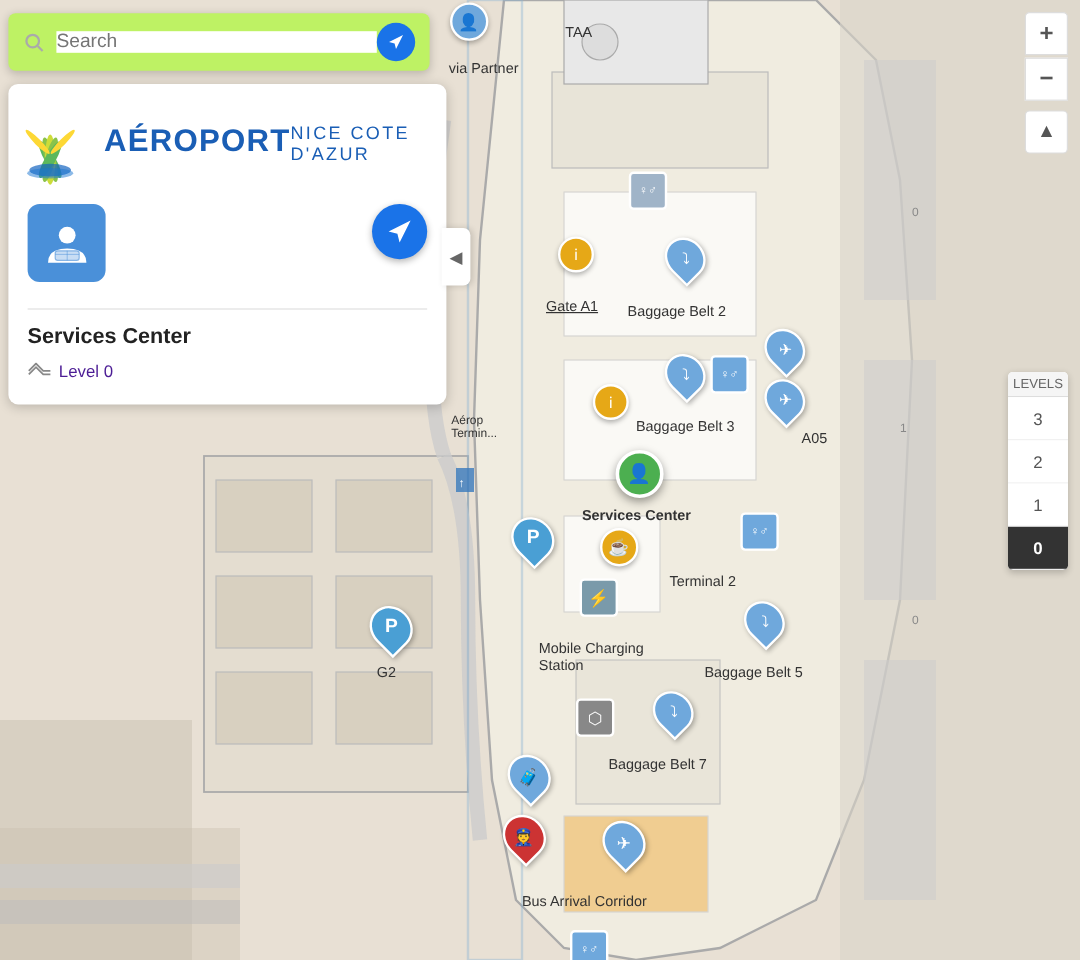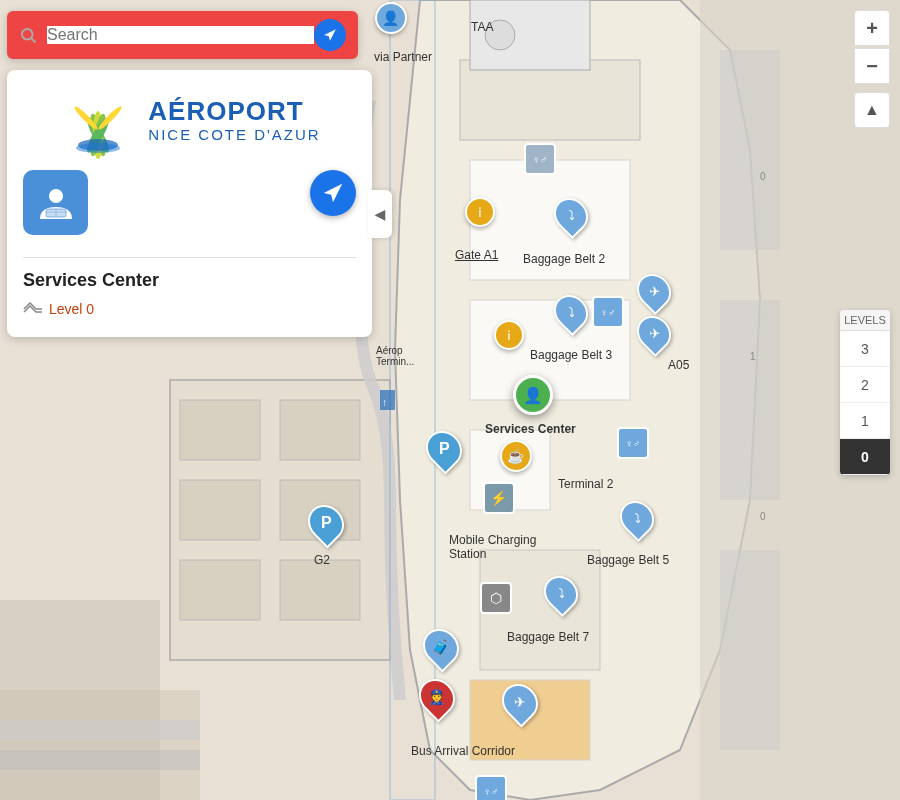"Search" #search-bar { background: #ef4444 -> #bef264 }
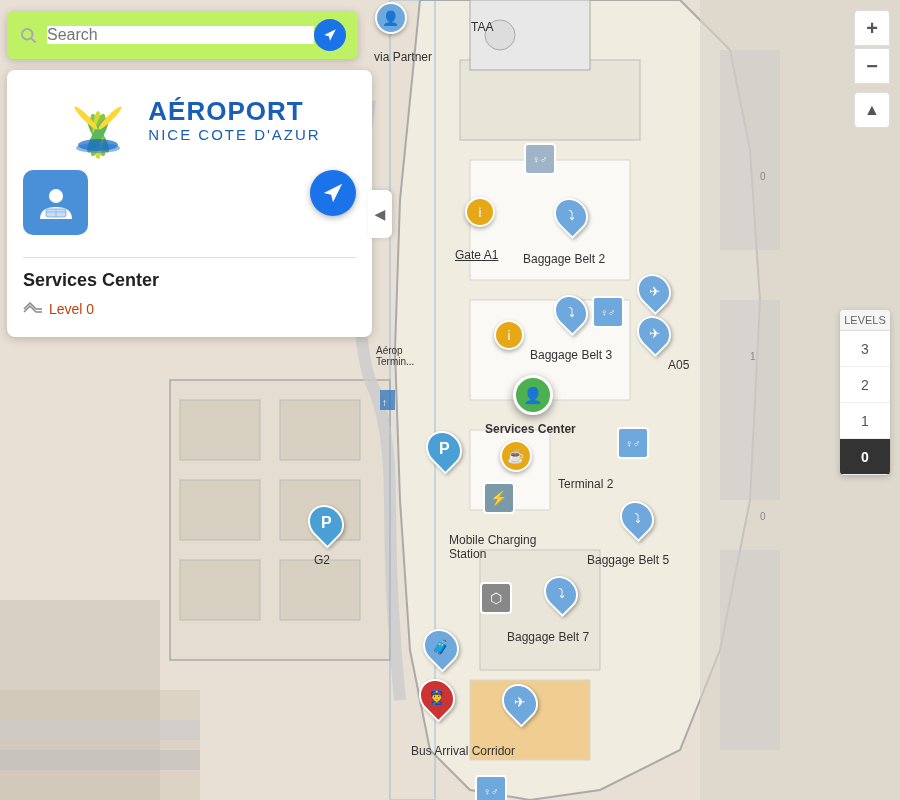"AÉROPORT" #logo-text-area { flex-direction: column -> row }
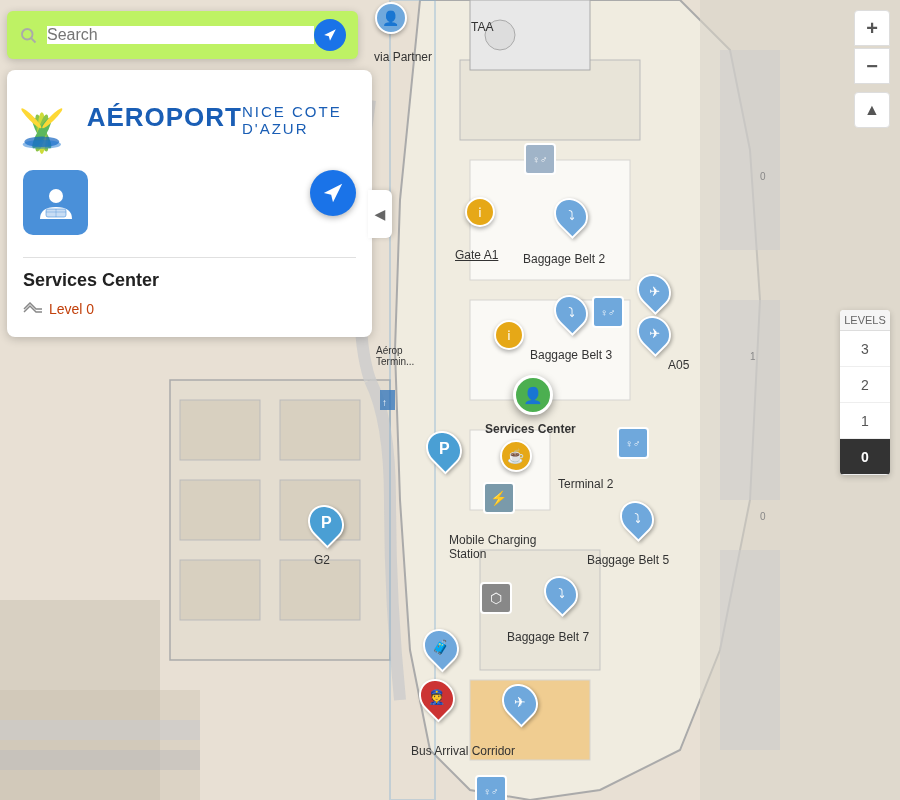"Level 0" div { color: #c2410c -> #4c1d95 }
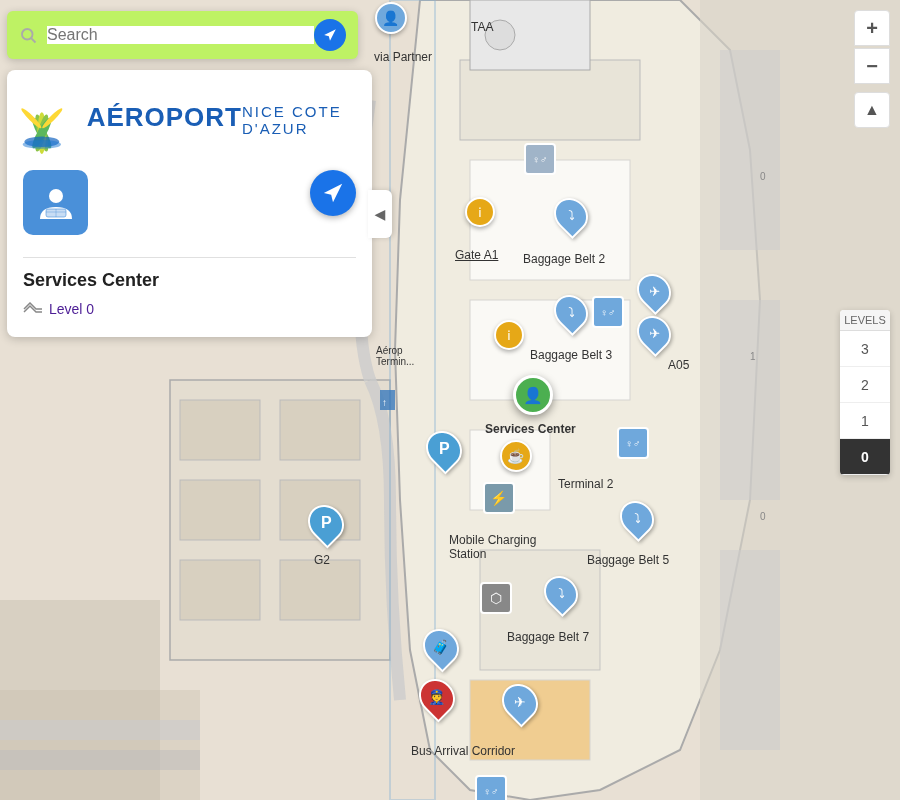"Bus Arrival Corridor" div.map-label { left: 411px -> 435px }
